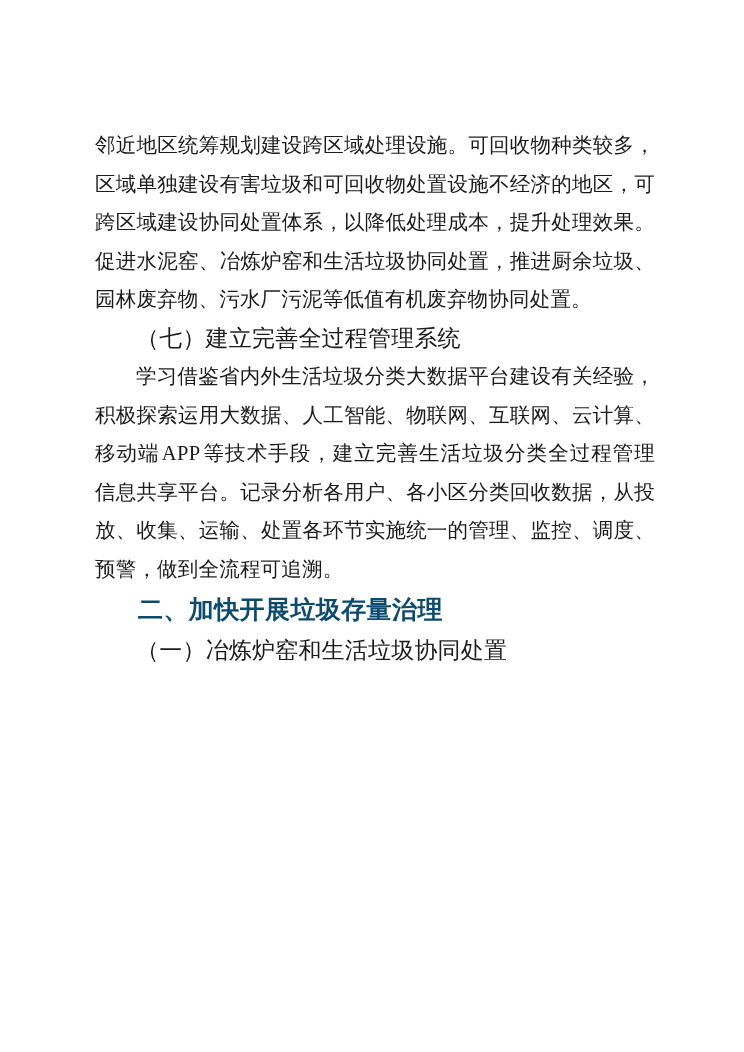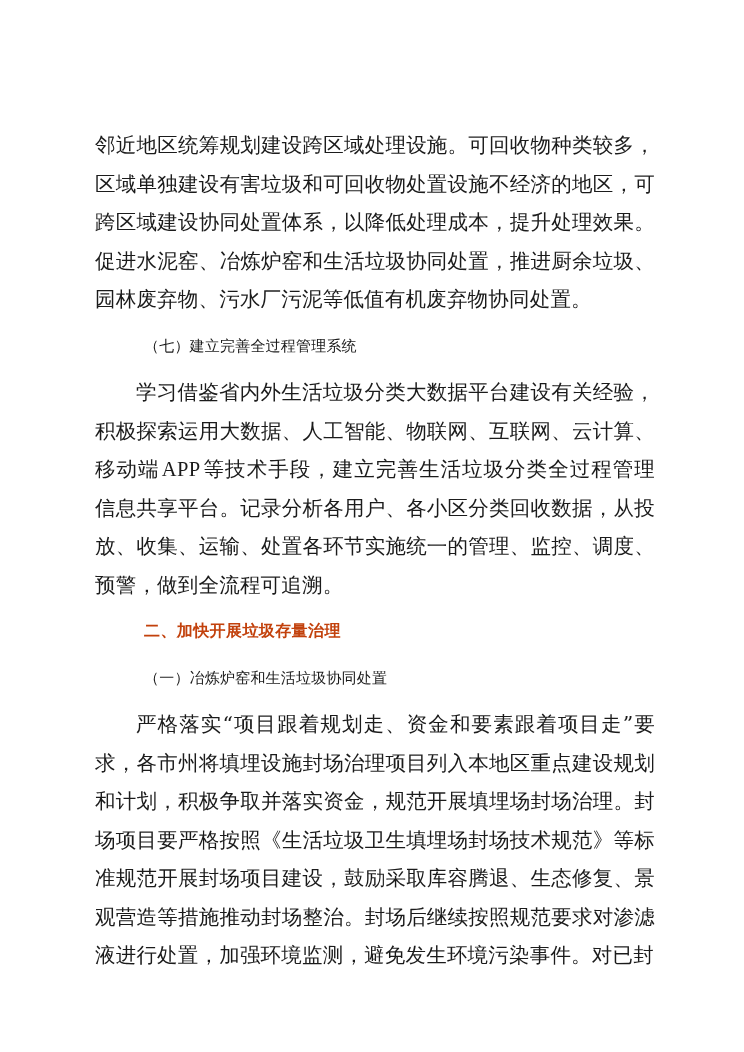"（七）建立完善全过程管理系统" .subheading { font-size: 15px -> 23px; margin: 8px -> 0 }
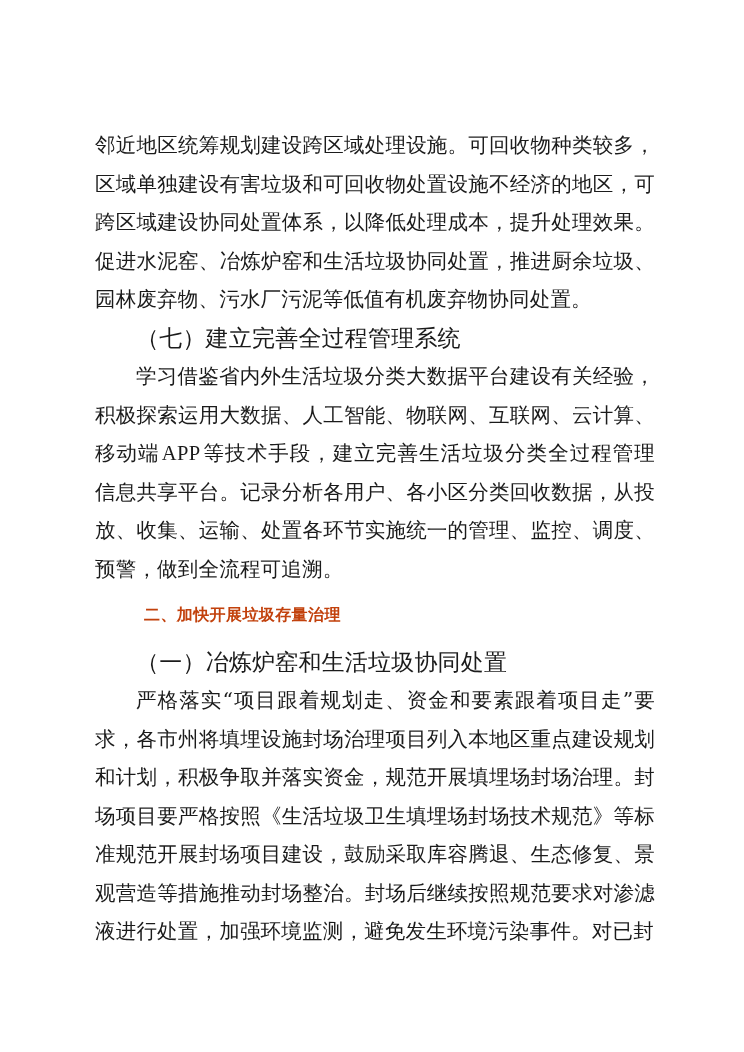"二、加快开展垃圾存量治理" .heading-bold { color: #c2410c -> #0c4a6e; font-size: 16px -> 25px; margin: 8px -> 2px }
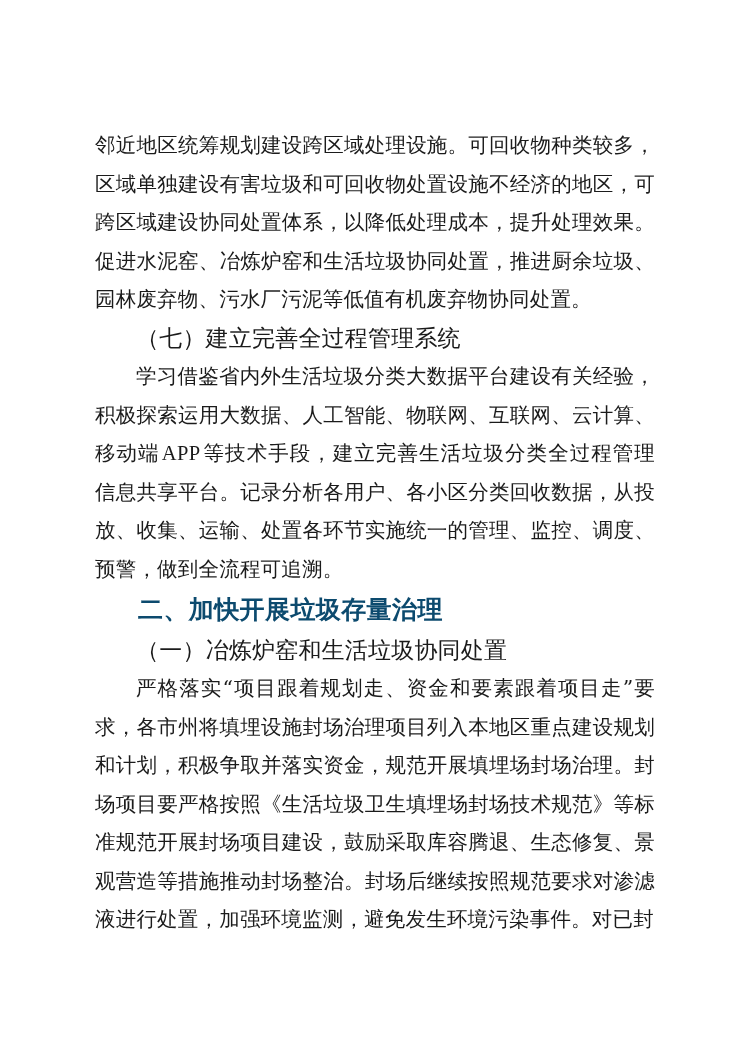"严格落实“项目跟着规划走、资金和要素跟着项目走”要求，各市州将填埋设施封场治理项" p.para { html: <p>严格落实“项目跟着规划走、资金和要素跟着项目走”要求，各市州将填埋设施封场治理项目列入本地区重点建设规划和计划，积极争取并落实资金，规范开展填埋场封场治理。封场项目要严格按照《生活垃圾卫生填埋场封场技术规范》等标准规范开展封场项目建设，鼓励采取库容腾退、生态修复、景观营造等措施推动封场整治。封场后继续按照规范要求对渗滤液进行处置，加强环境监测，避免发生环境污染事件。对已封</p> -> none }
